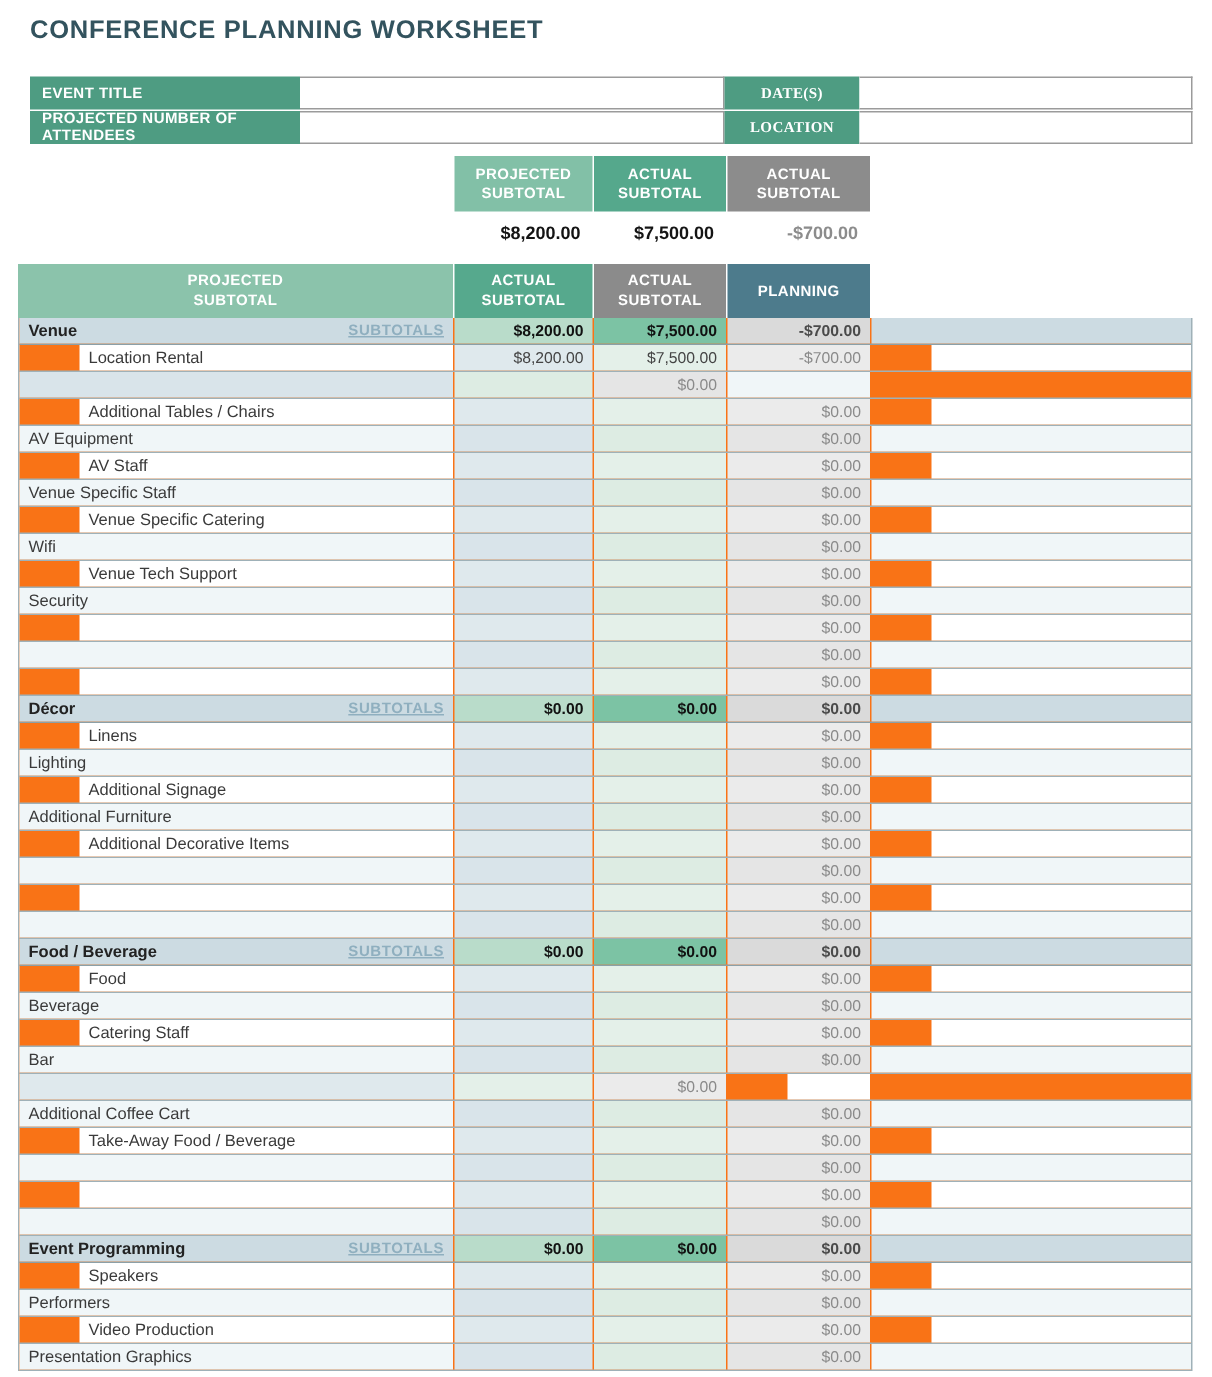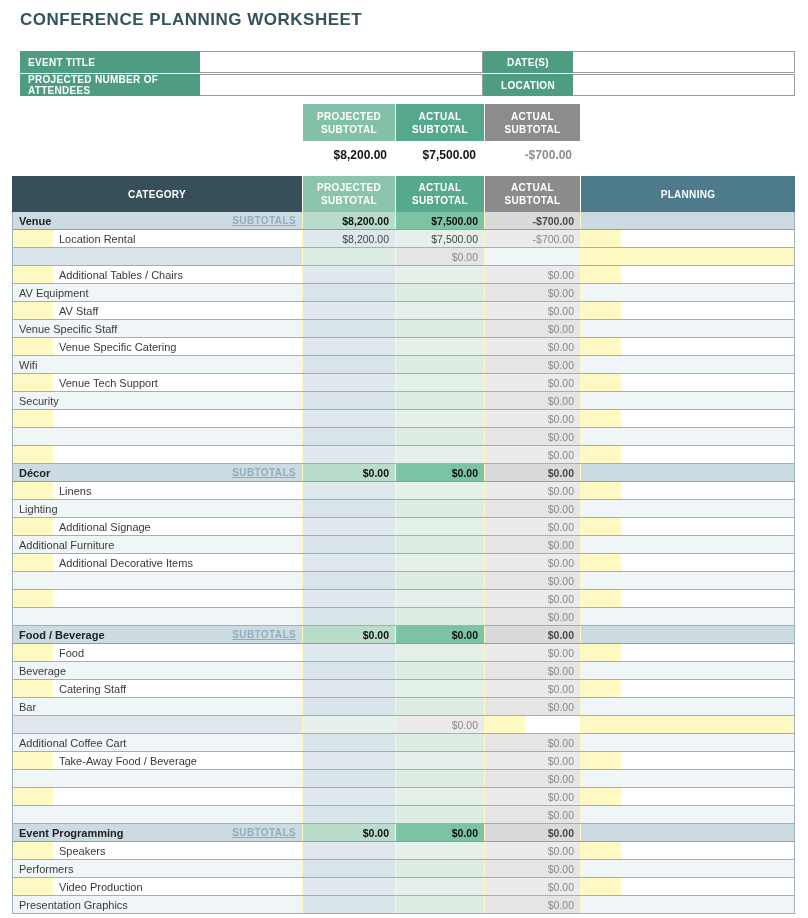"DATE(S)" .info-label.center { font-family: none -> Liberation Serif, serif }
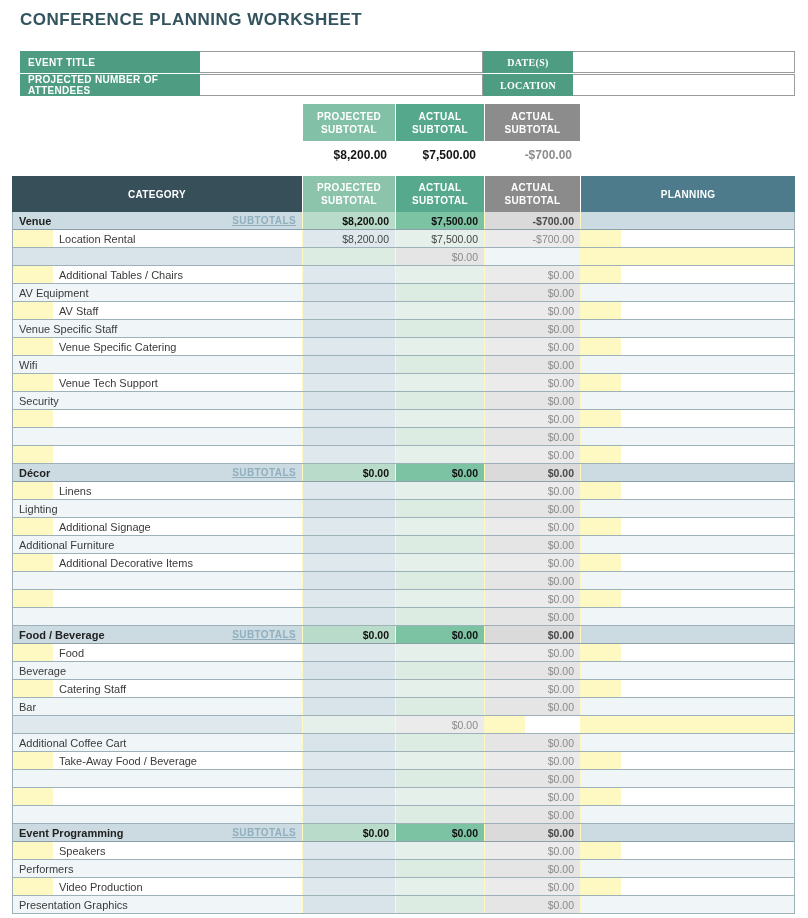"CATEGORY" div.th { html: <div>CATEGORY</div> -> none }
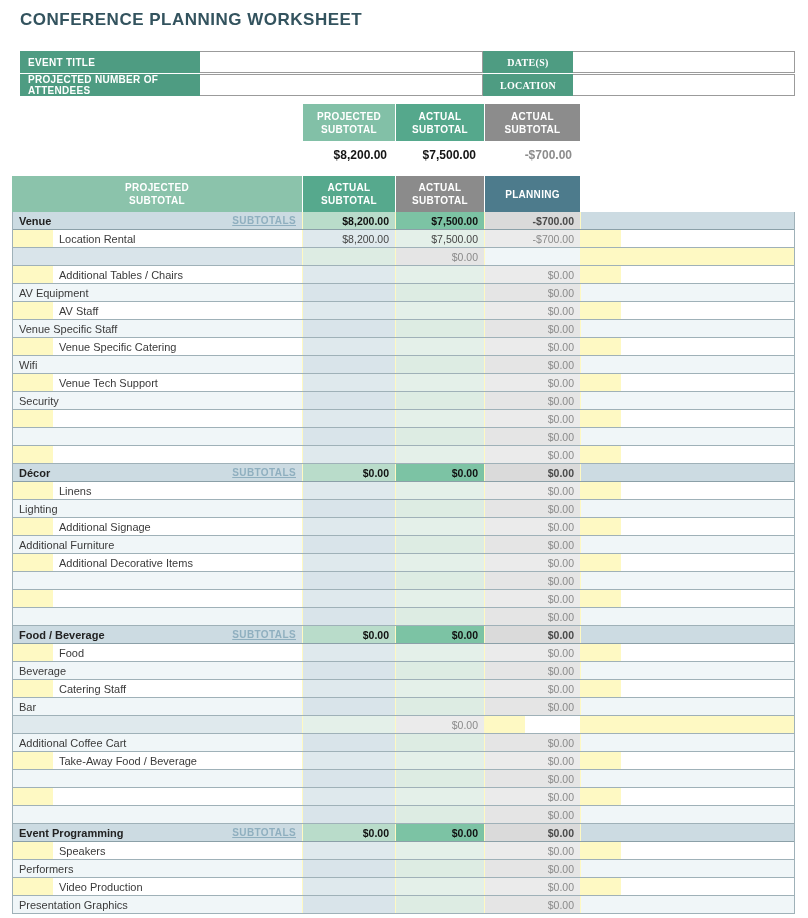"Venue" .row { background: #fef9c3 -> #f97316 }
